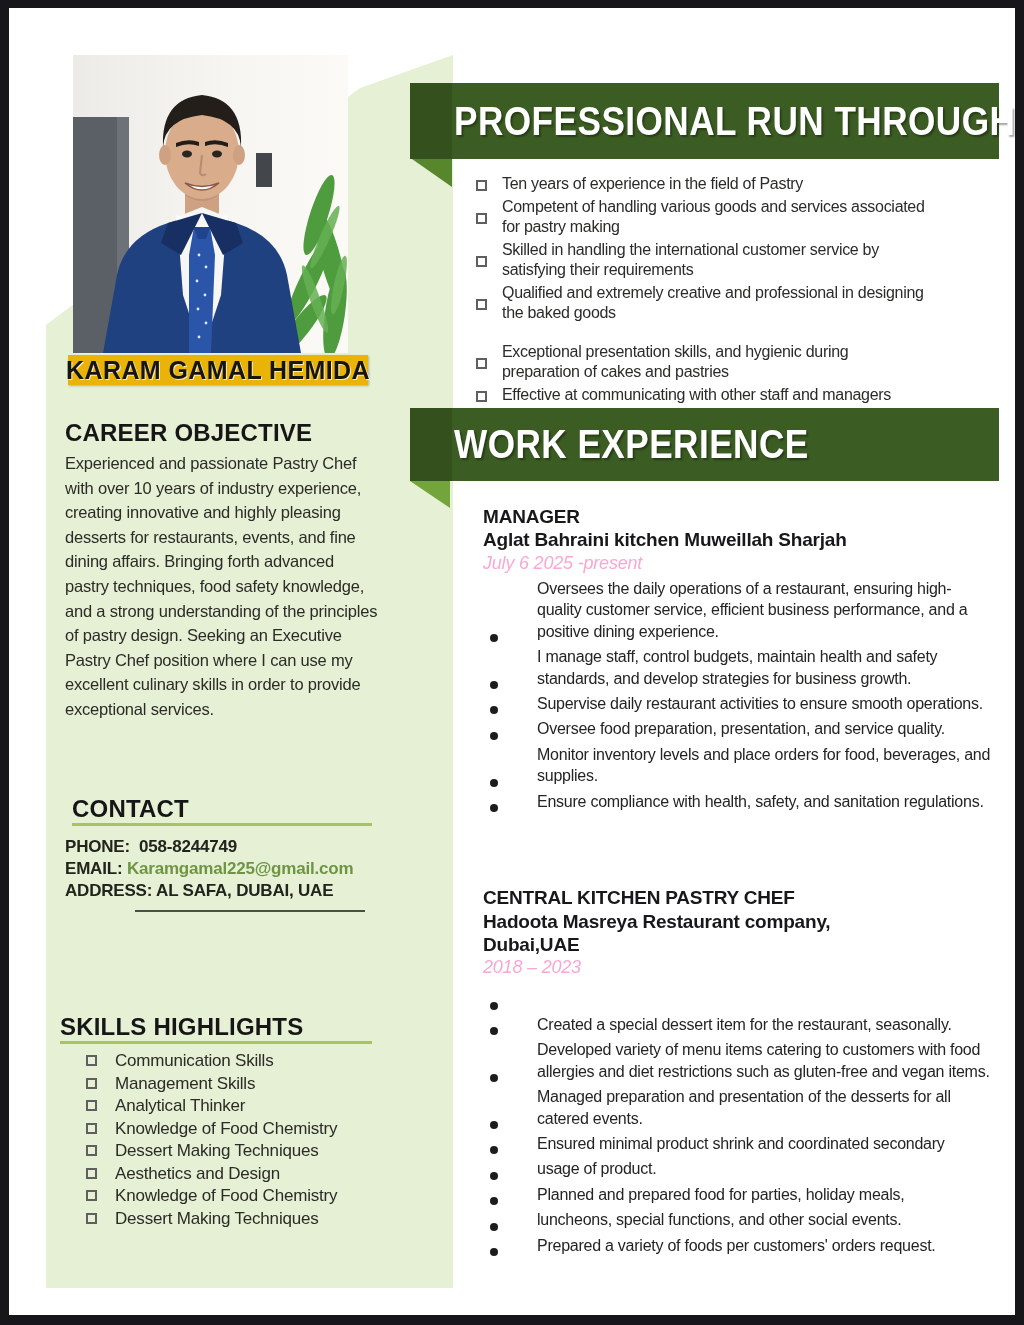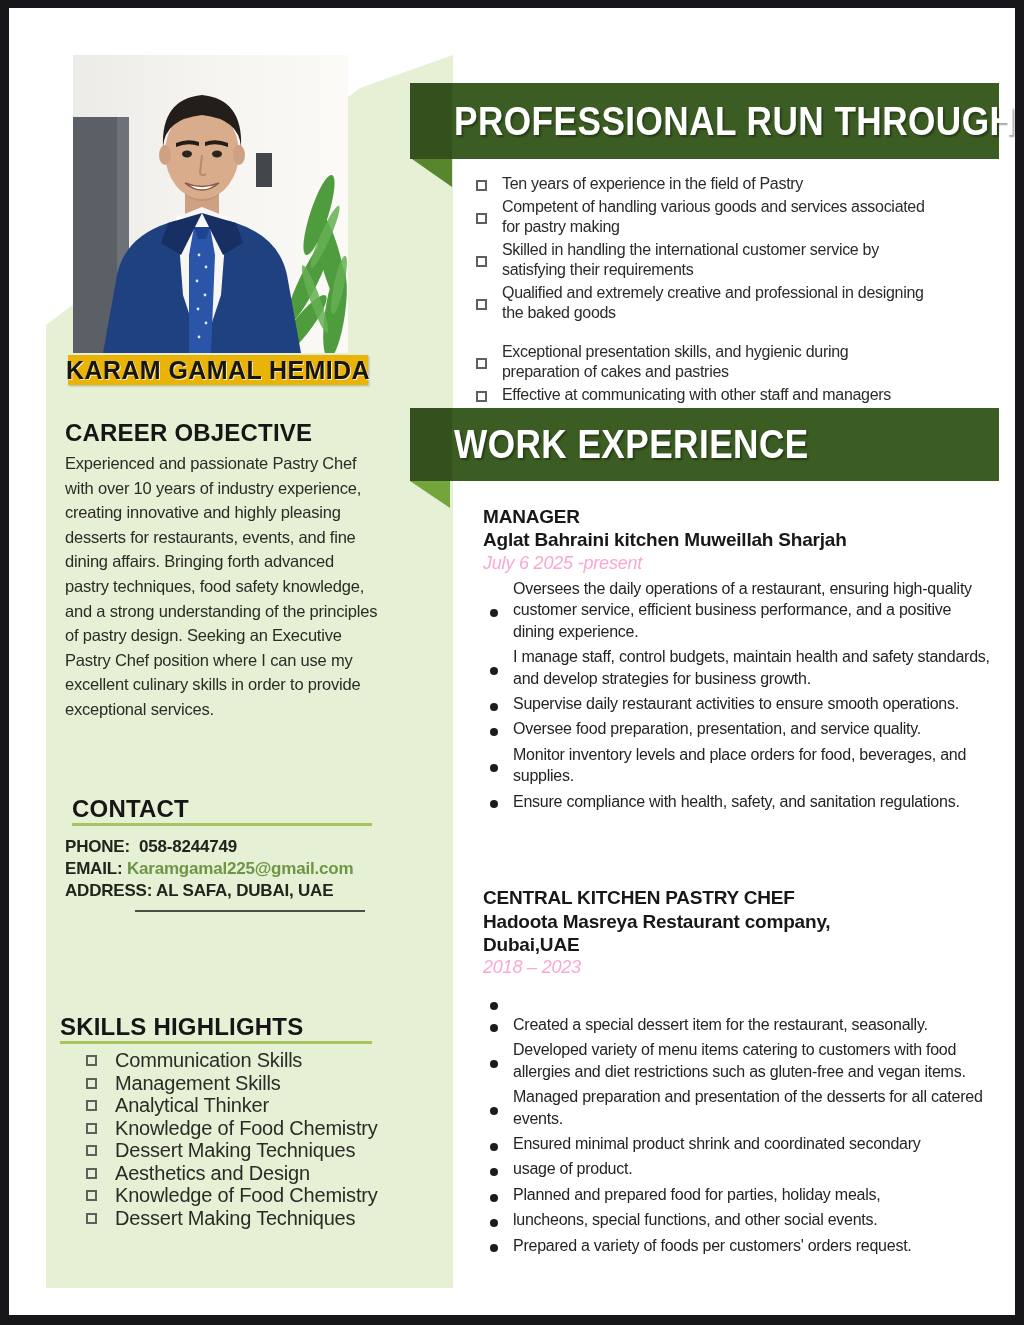"Oversees the daily operations of" .dot-list li { align-items: center -> flex-end; gap: none -> 24px }
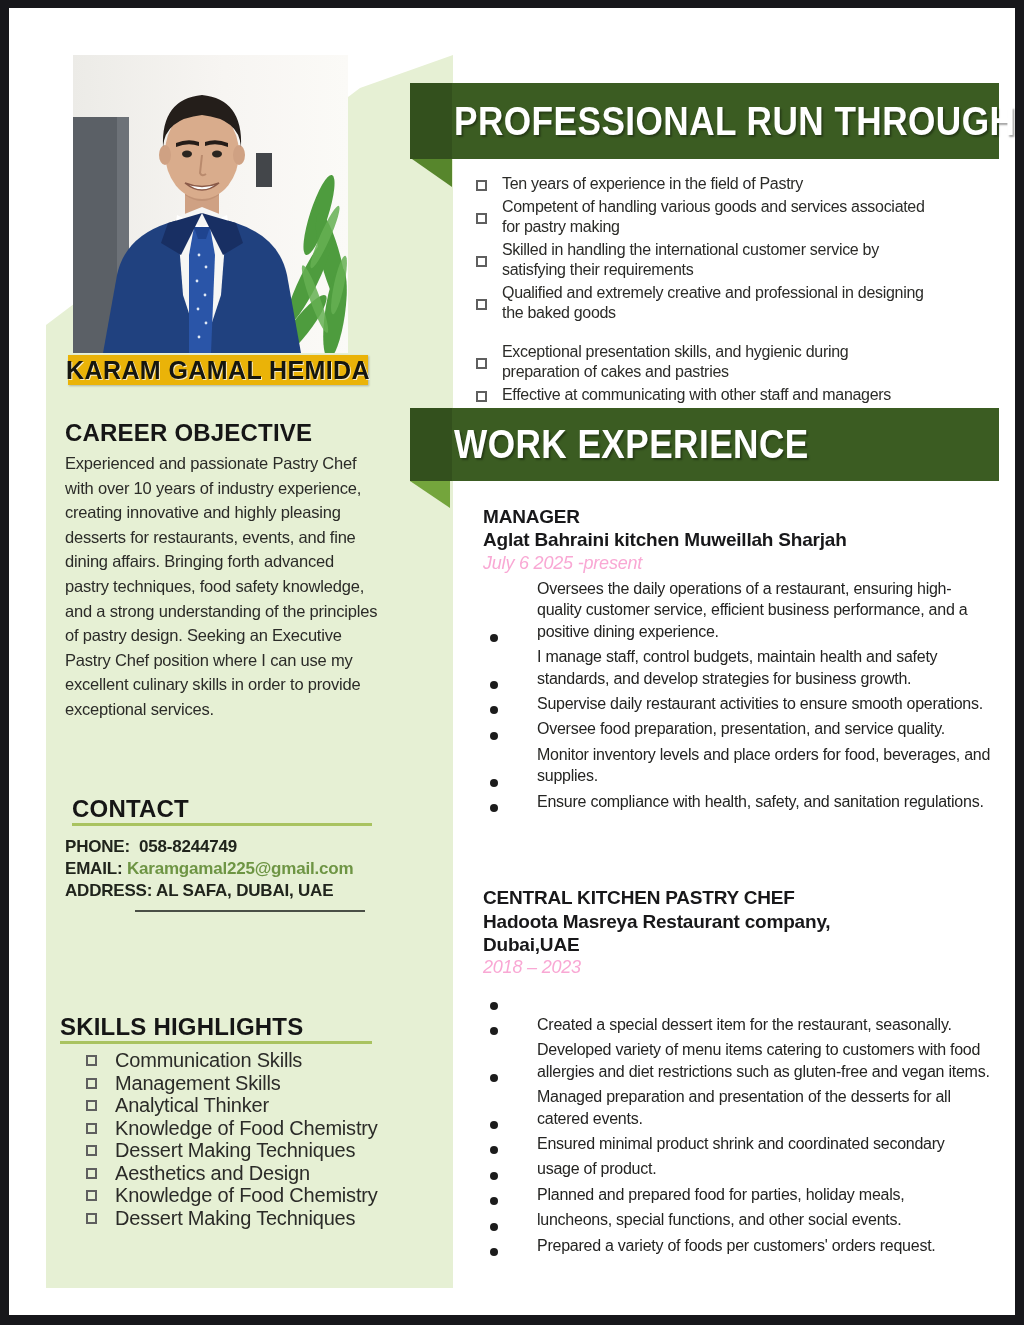"Communication Skills" .skills-list .txt { font-size: 20px -> 17px }
